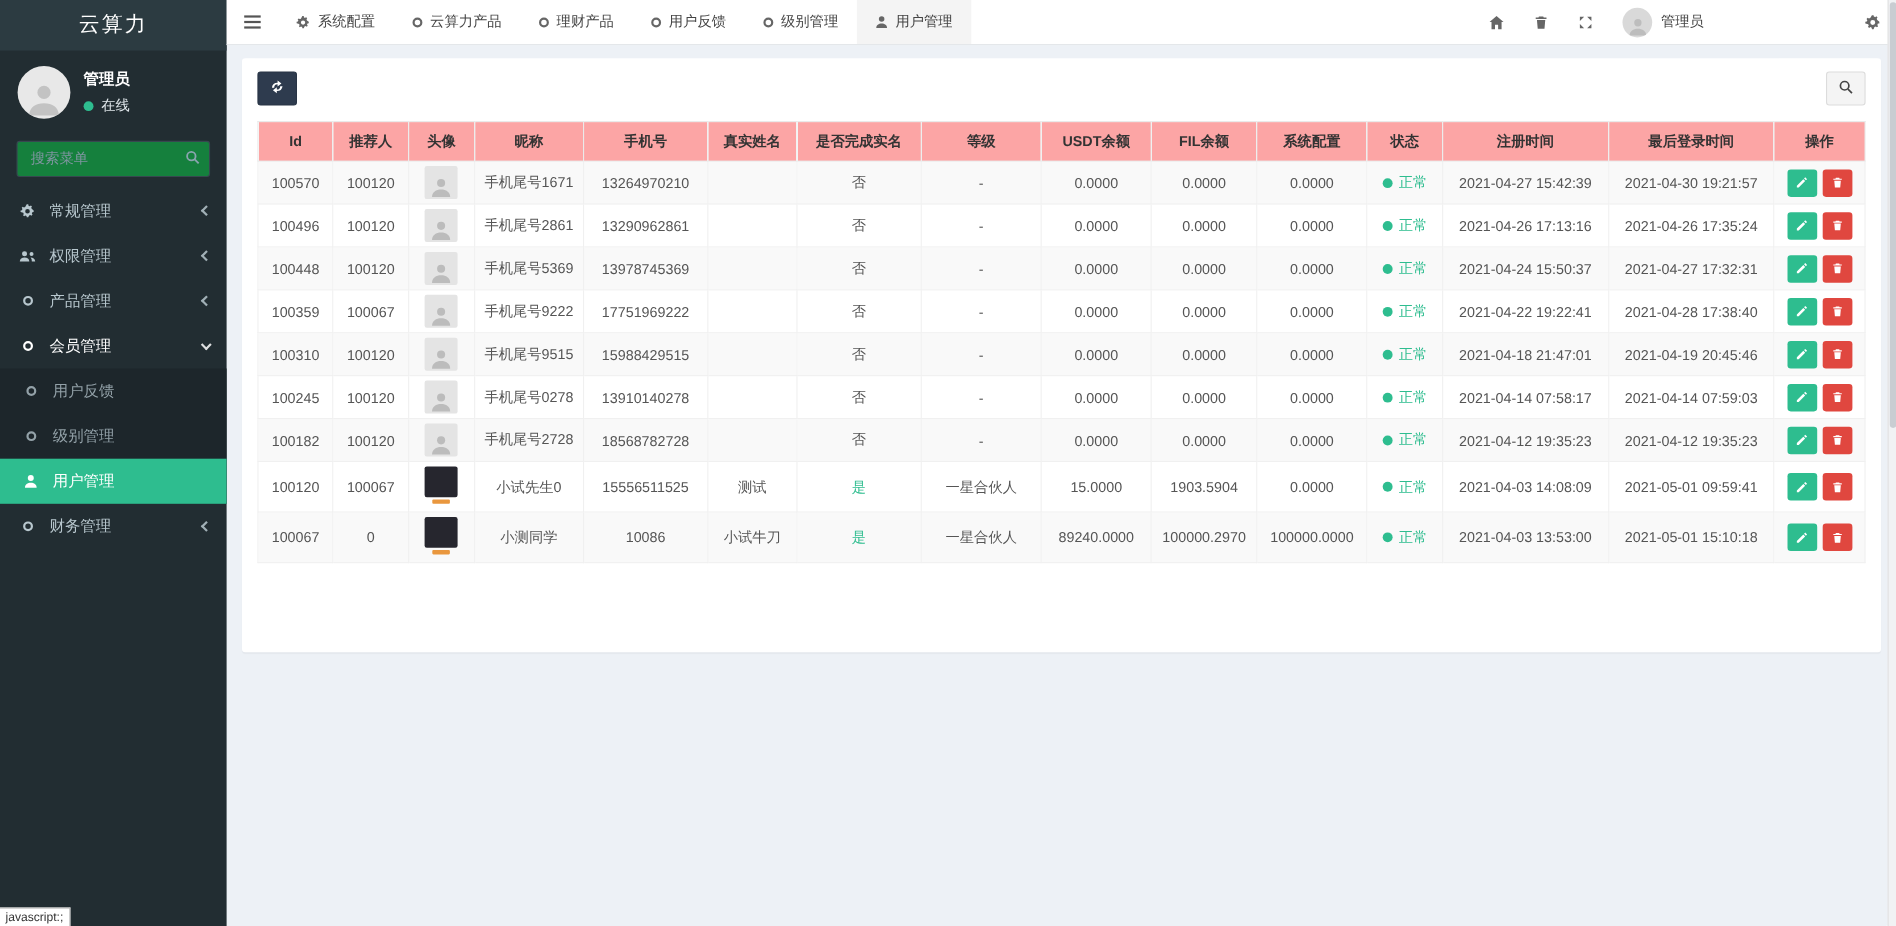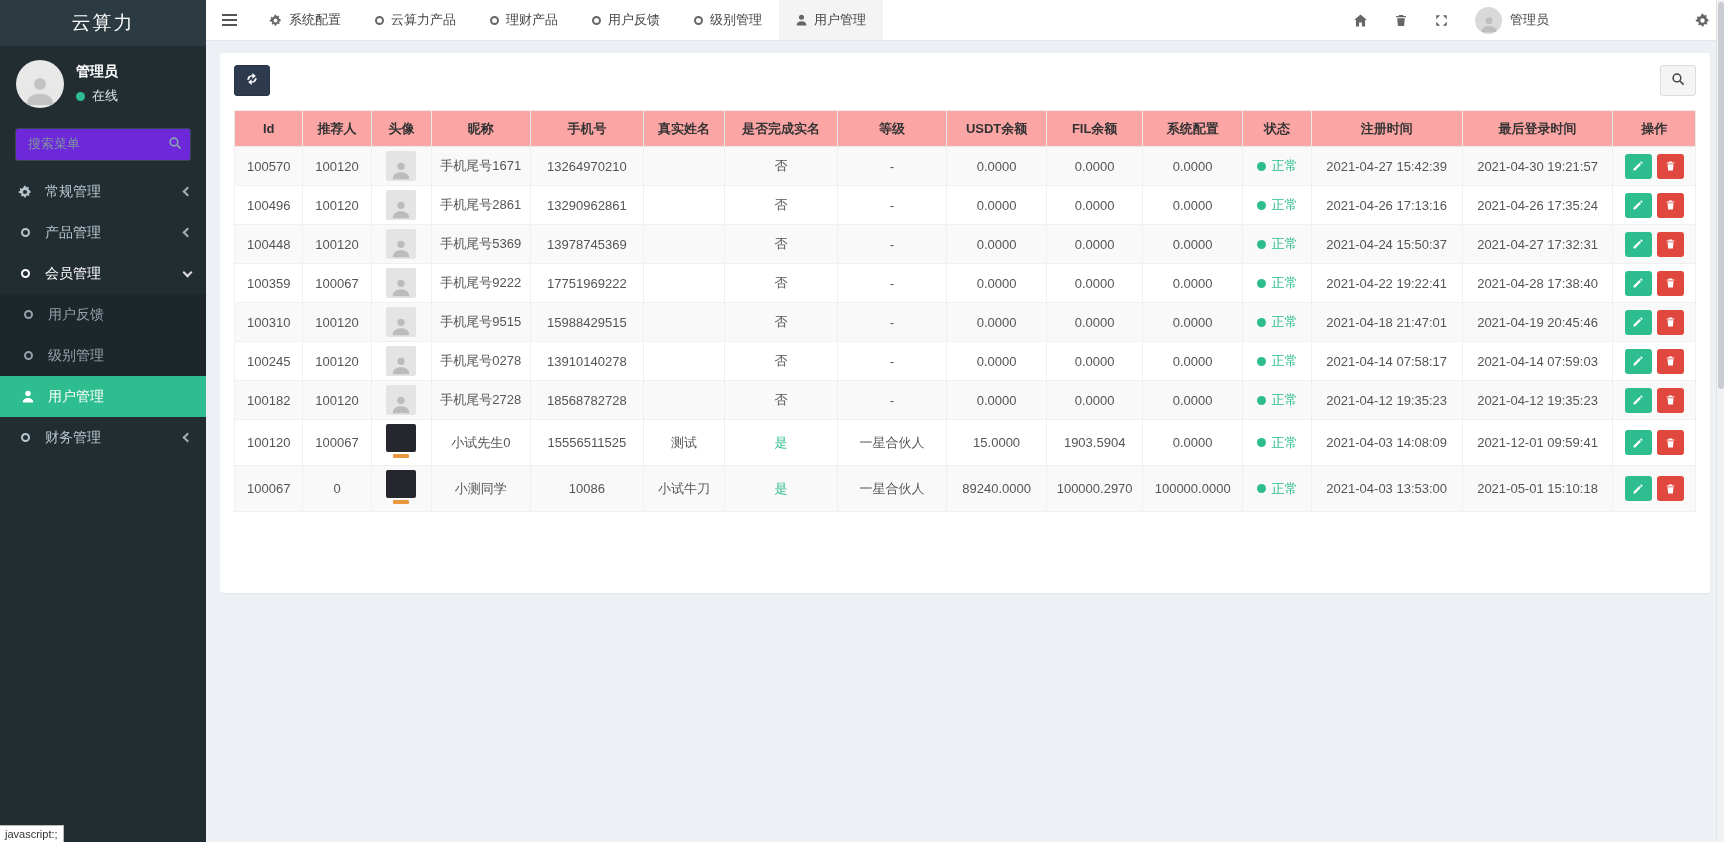"搜索菜单" .search-input { background: #6d28d9 -> #15803d }
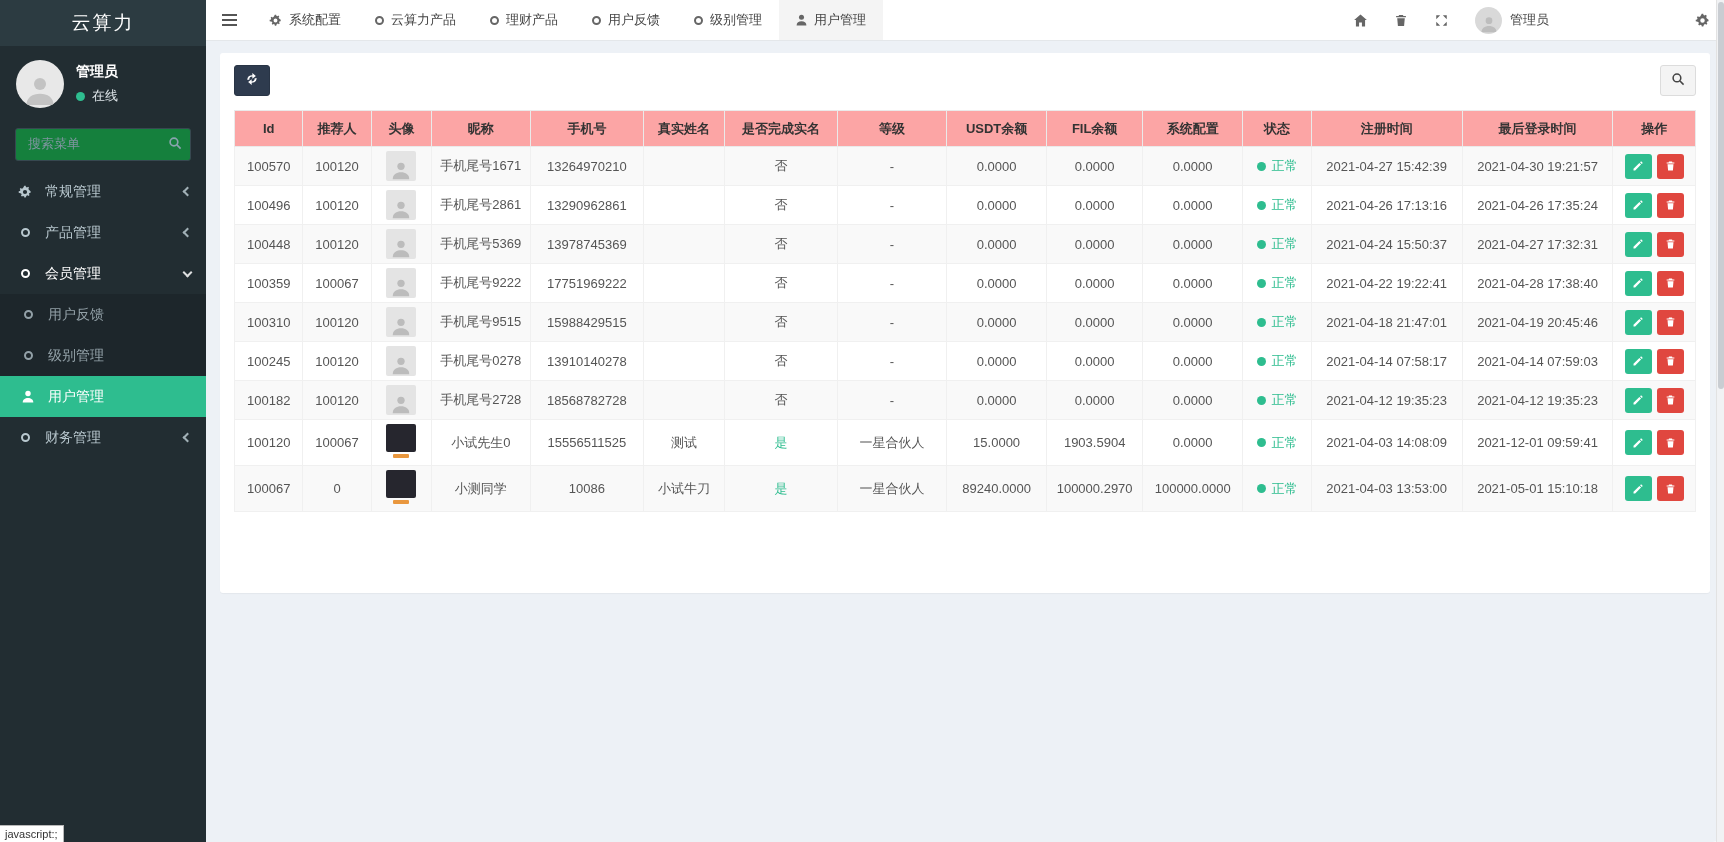"权限管理" div.mi { html: none -> <div> <span> <svg> <circle></circle> <path></path> <circle></circle> <path></path> </svg> </span> <span>权限管理</span> <i></i> </div> }
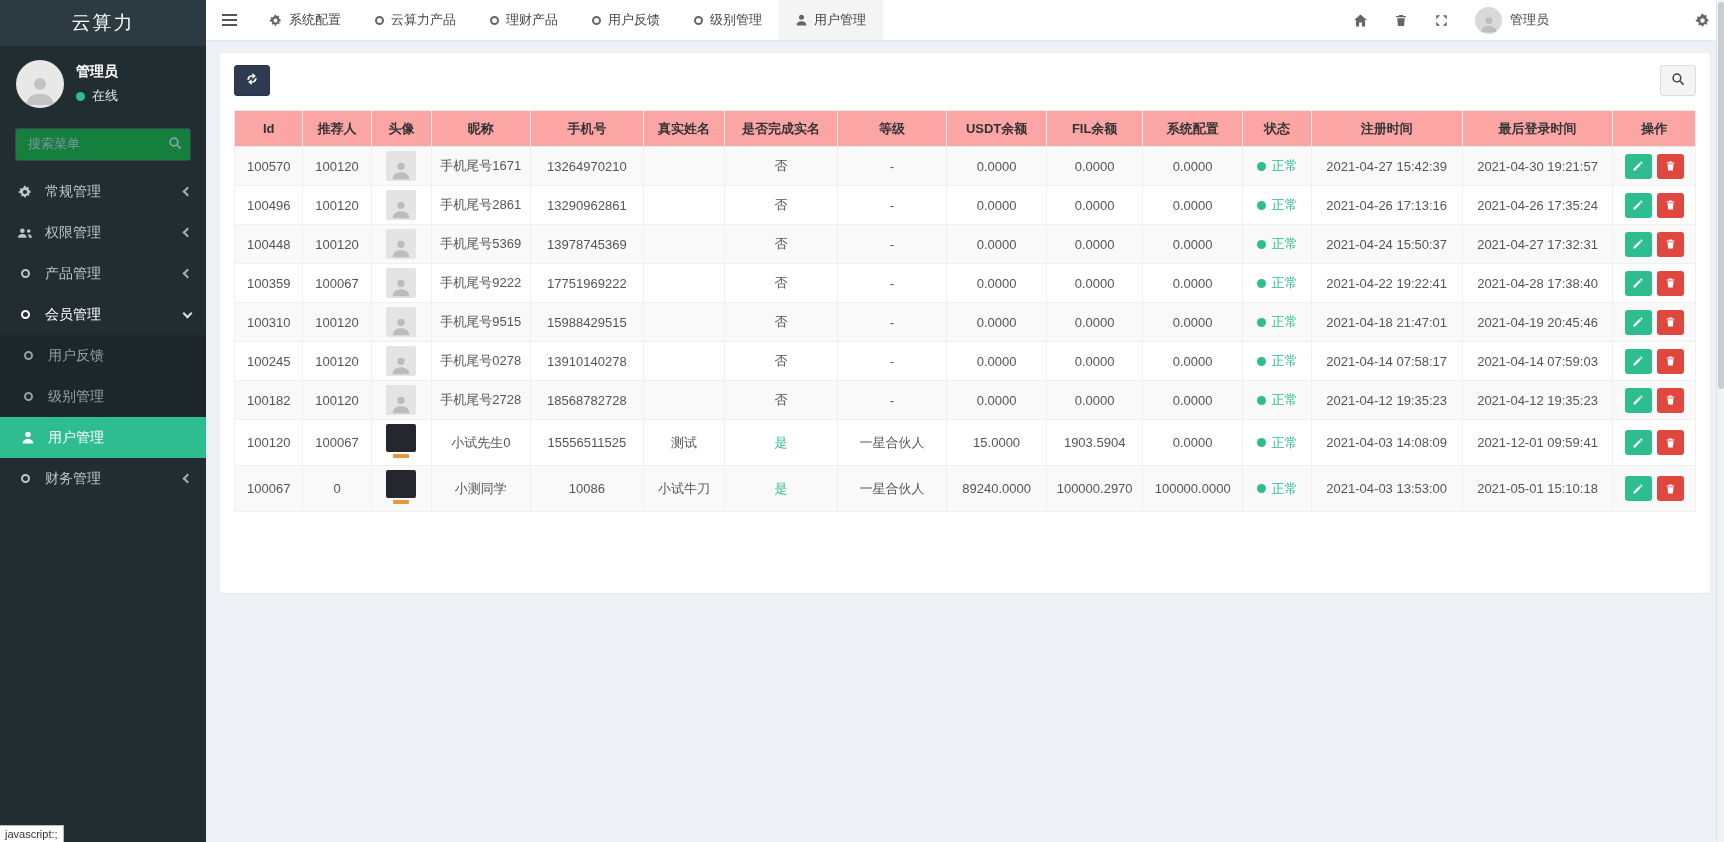"2021-12-01 09:59:41" td { text: 2021-12-01 -> 2021-05-01 }
